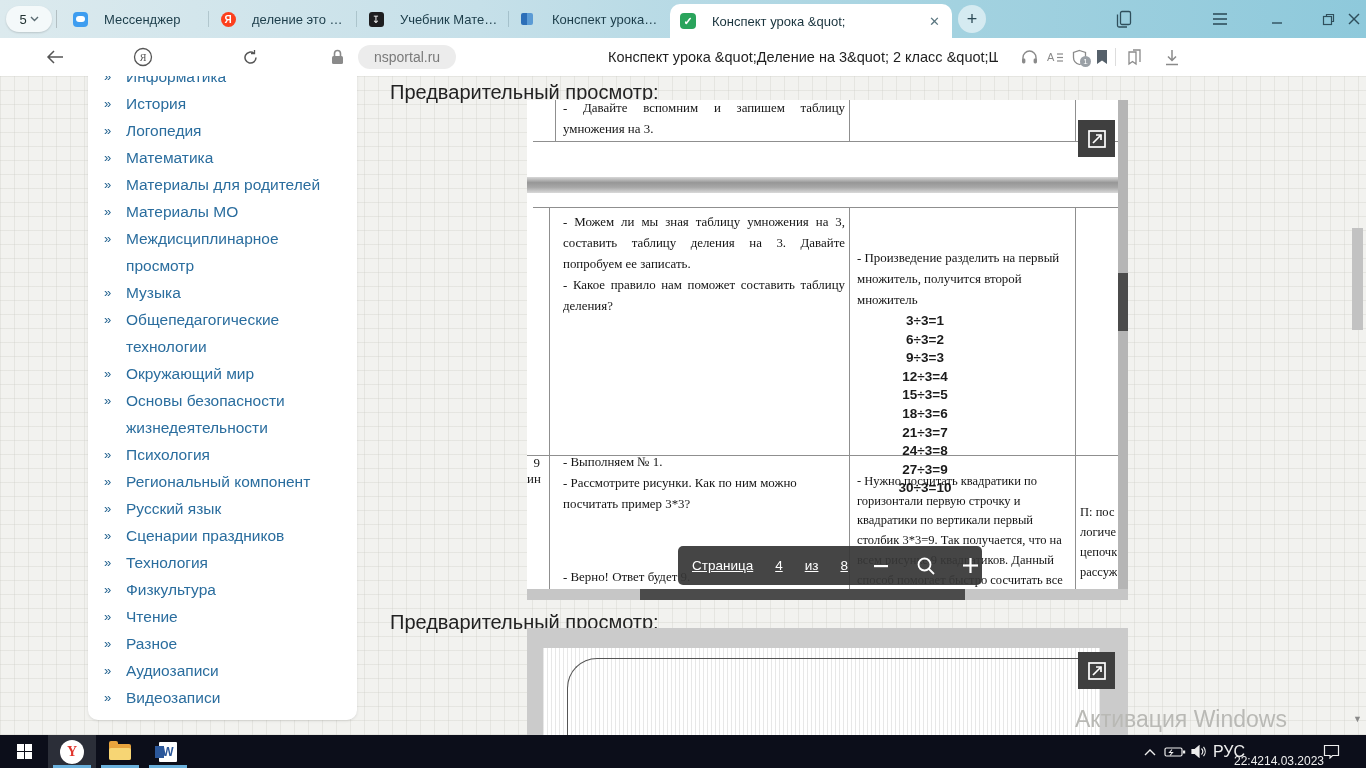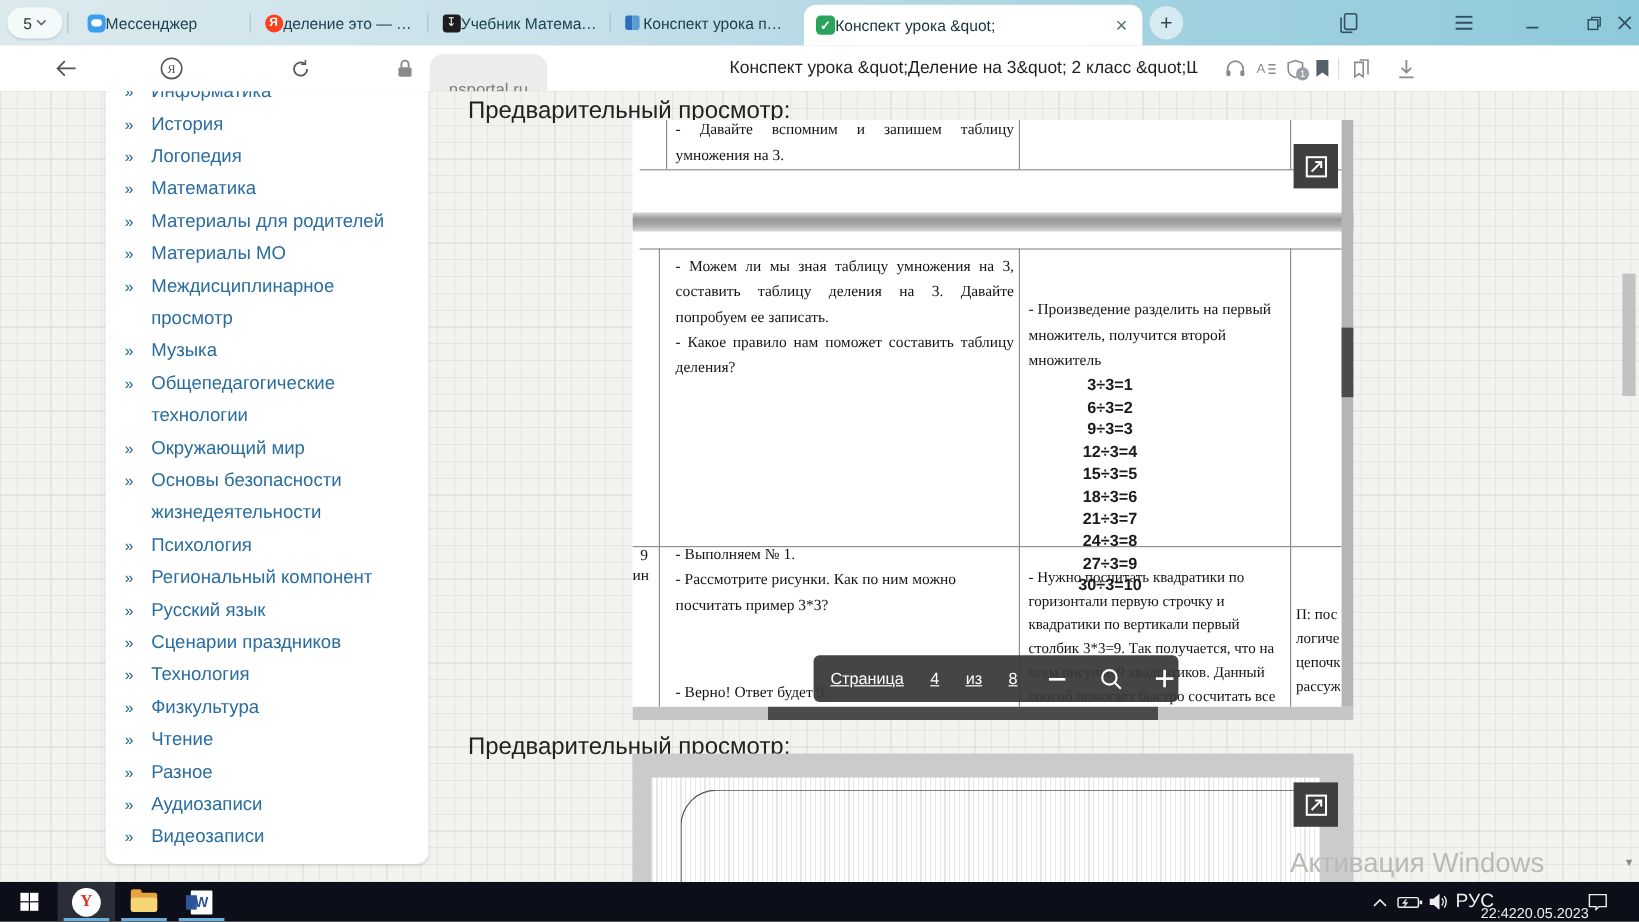"Мессенджер" .tab { gap: 0 -> 16px }
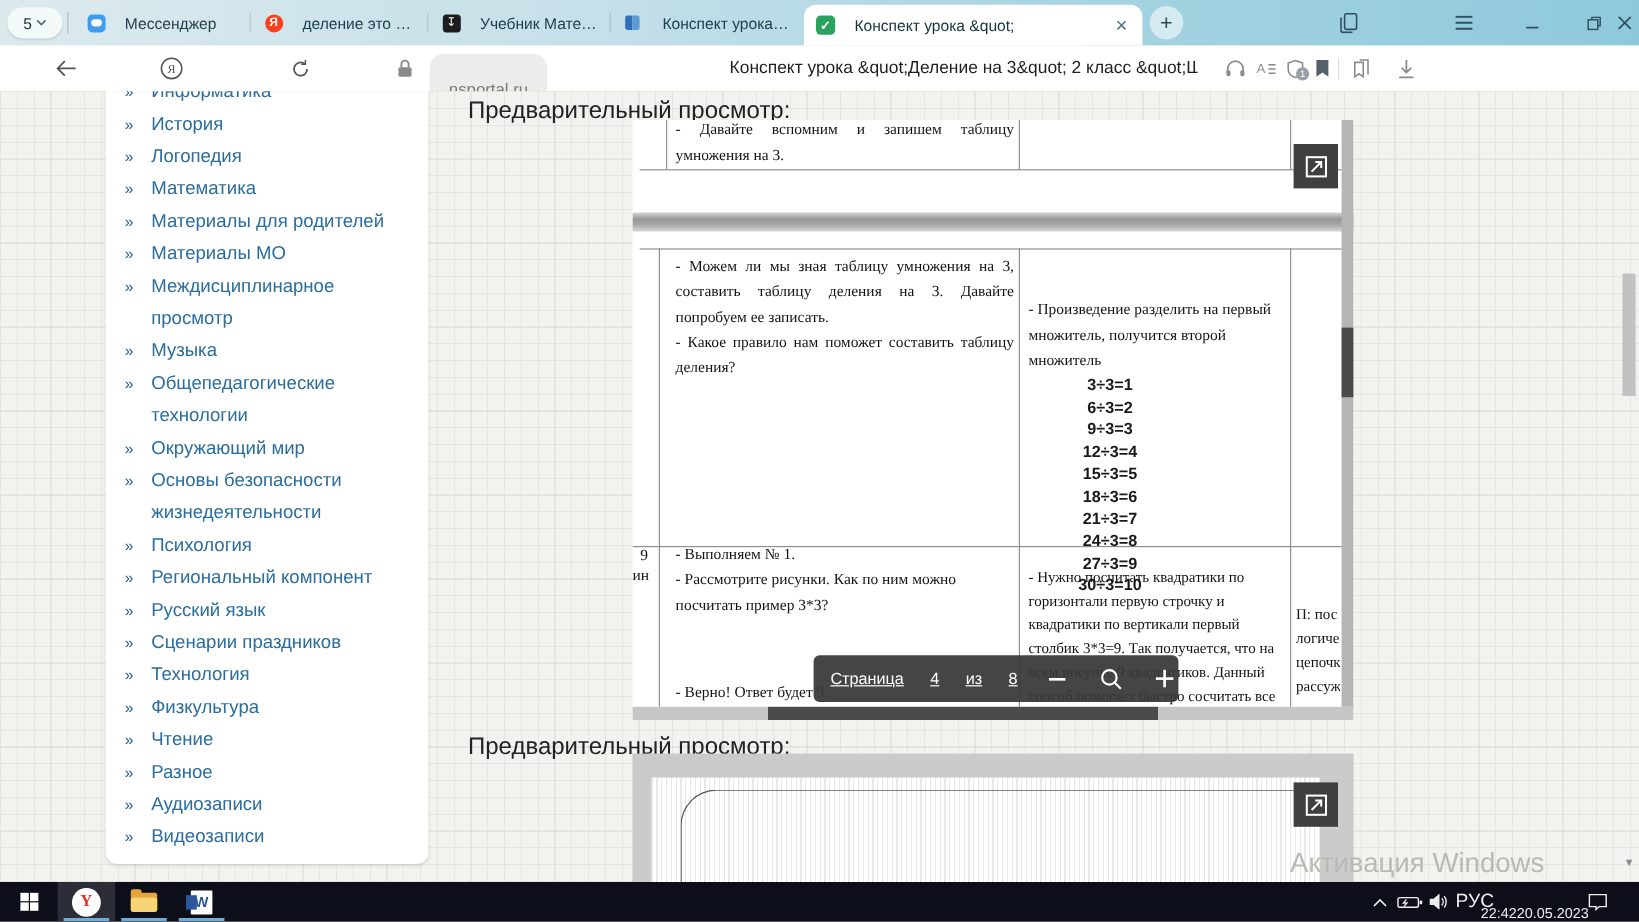"nsportal.ru" .urlpill { padding: 17px 16px -> 0 16px }
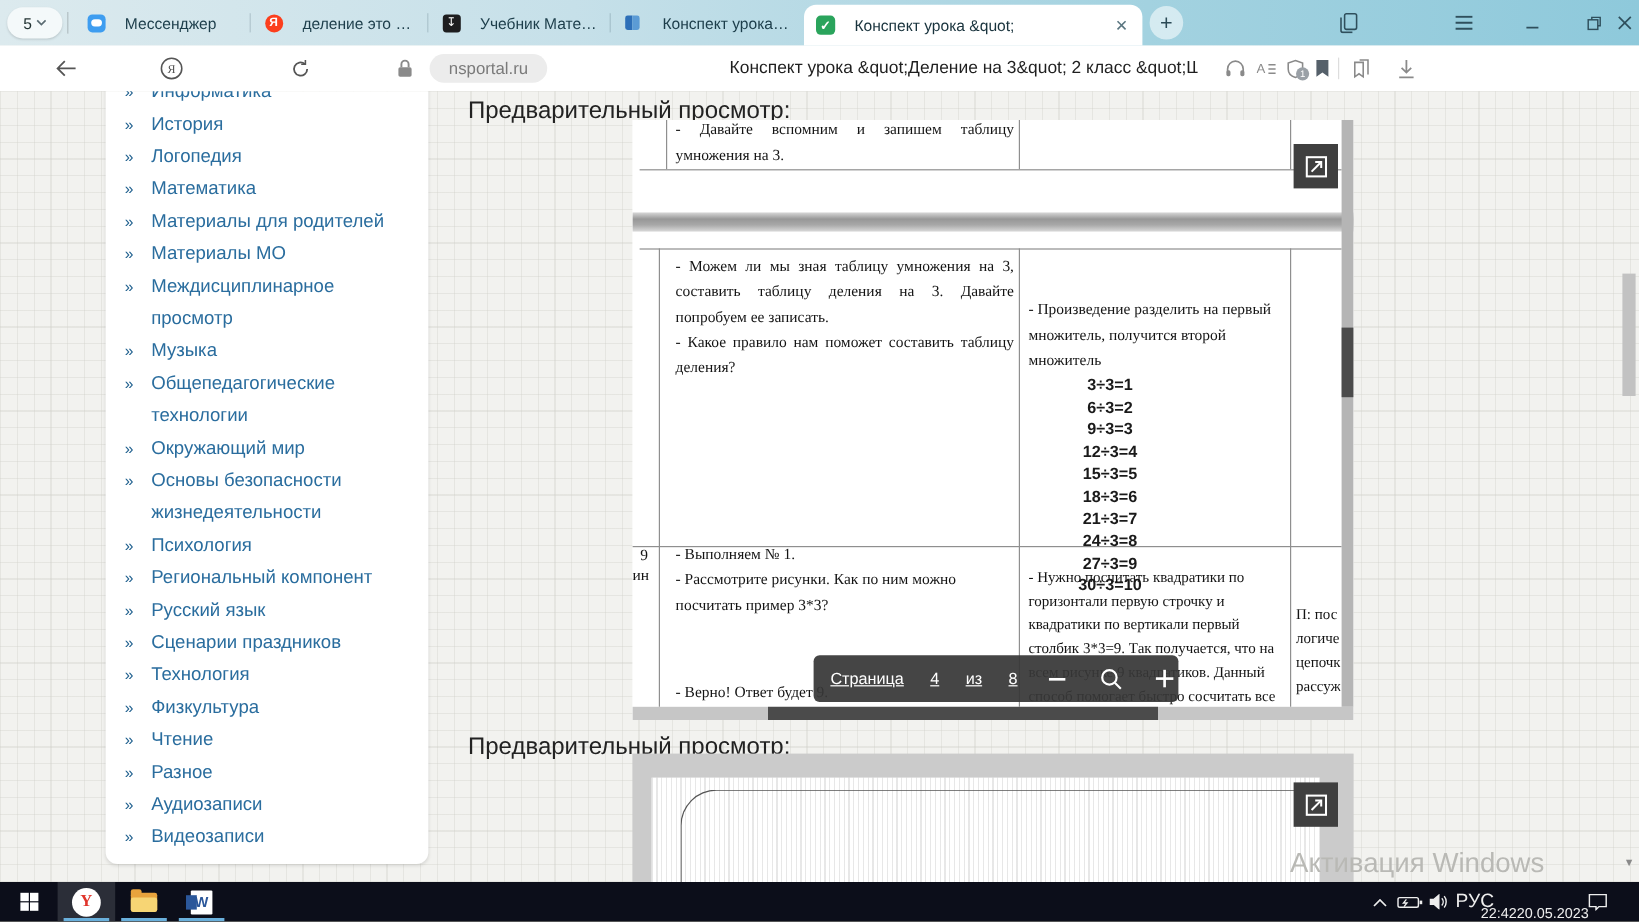"20.05.2023" span { text: 20.05.2023 -> 14.03.2023 }
